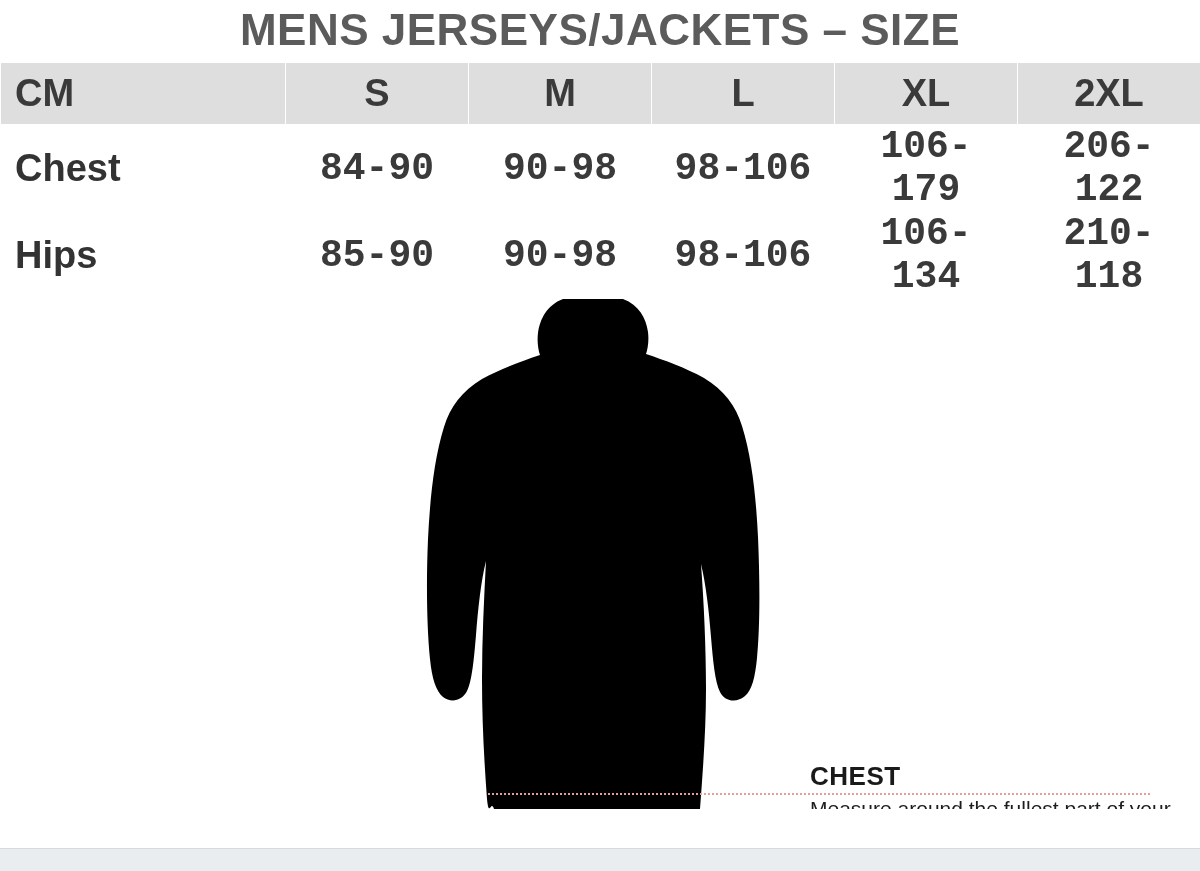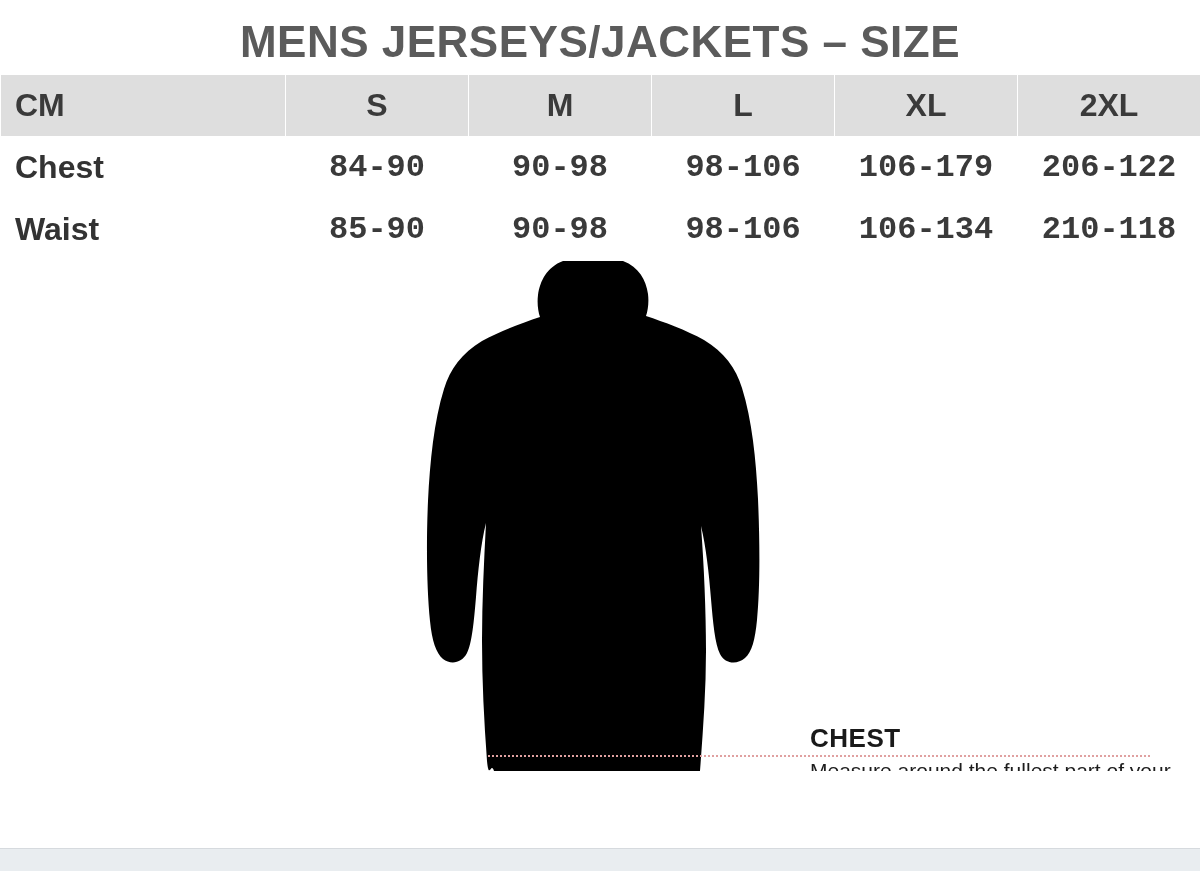"MENS JERSEYS/JACKETS – SIZE" .title { padding-top: 18px -> 6px }
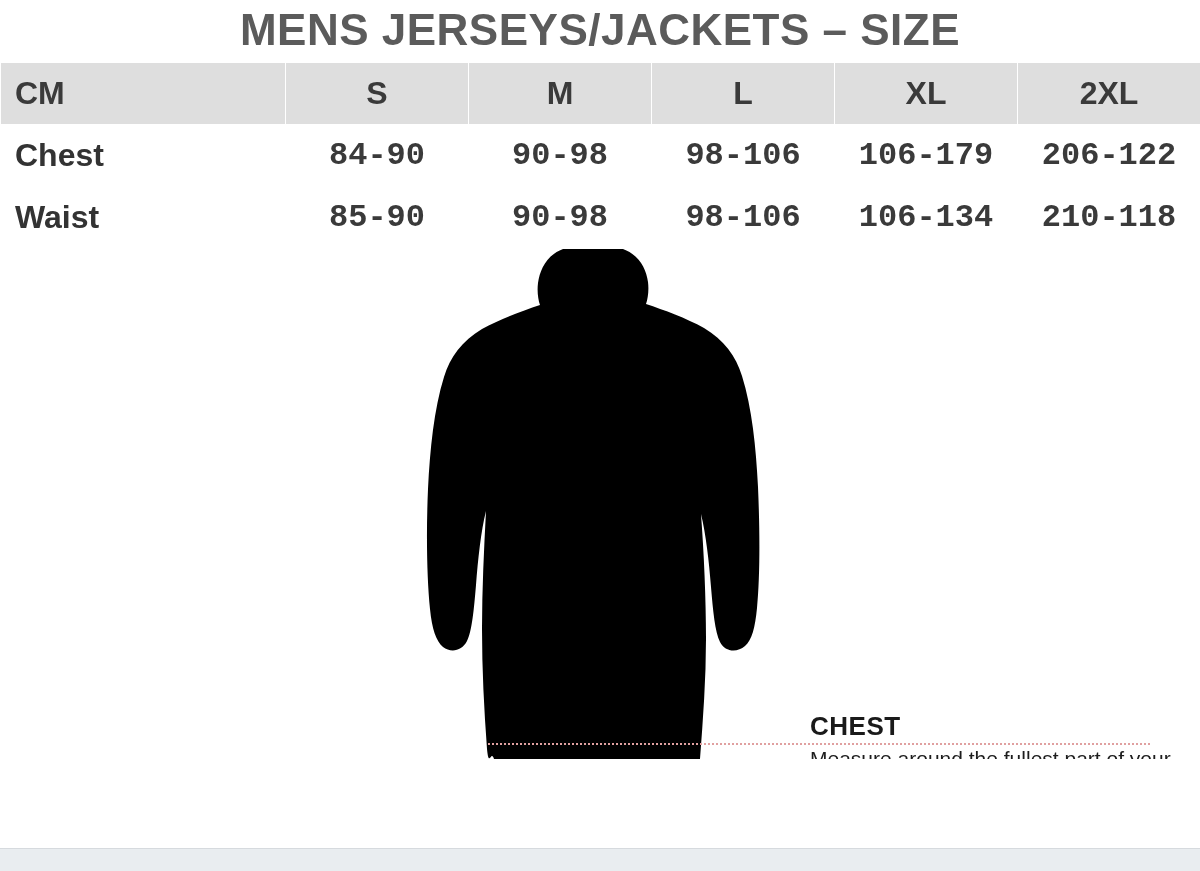"CM" .size-table th, .size-table td { font-size: 32px -> 38px }
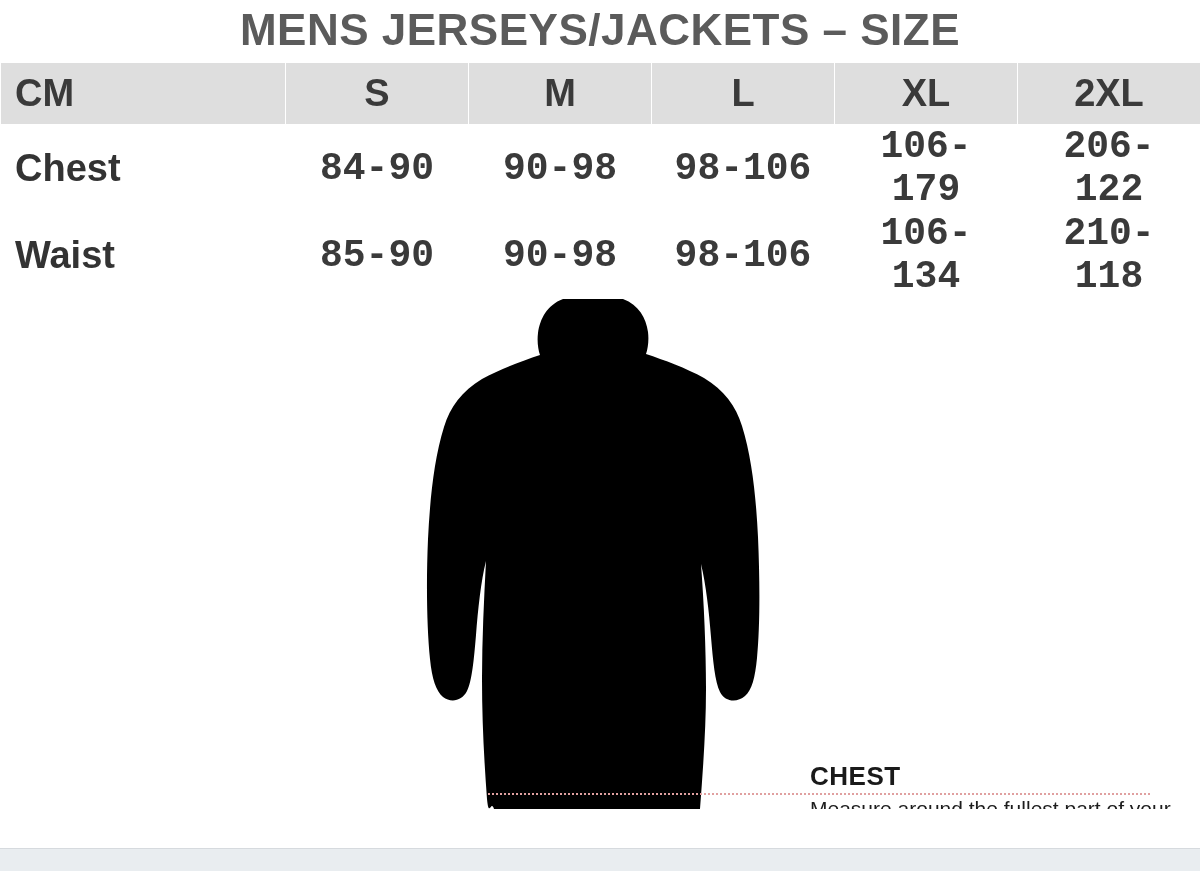"Waist" td.row-label { text: Waist -> Hips }
